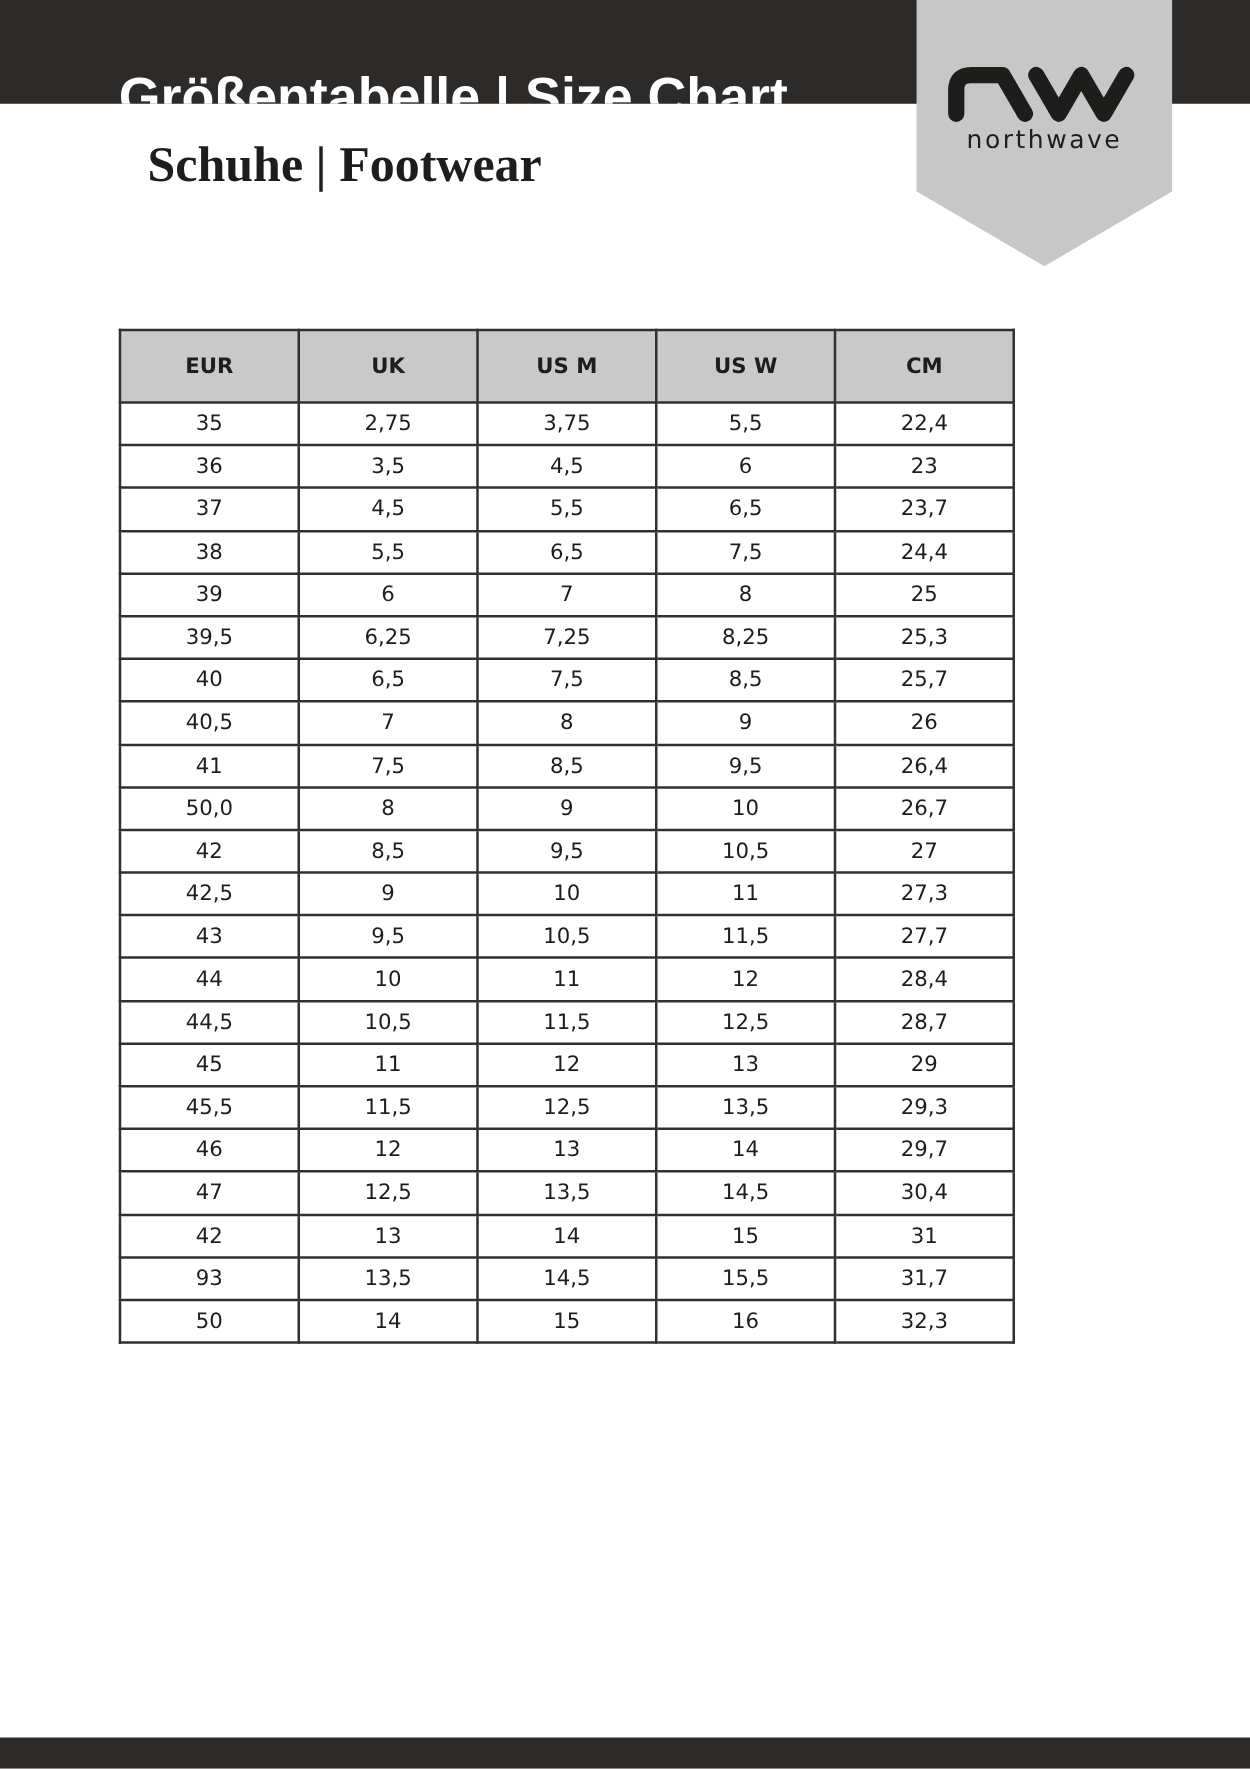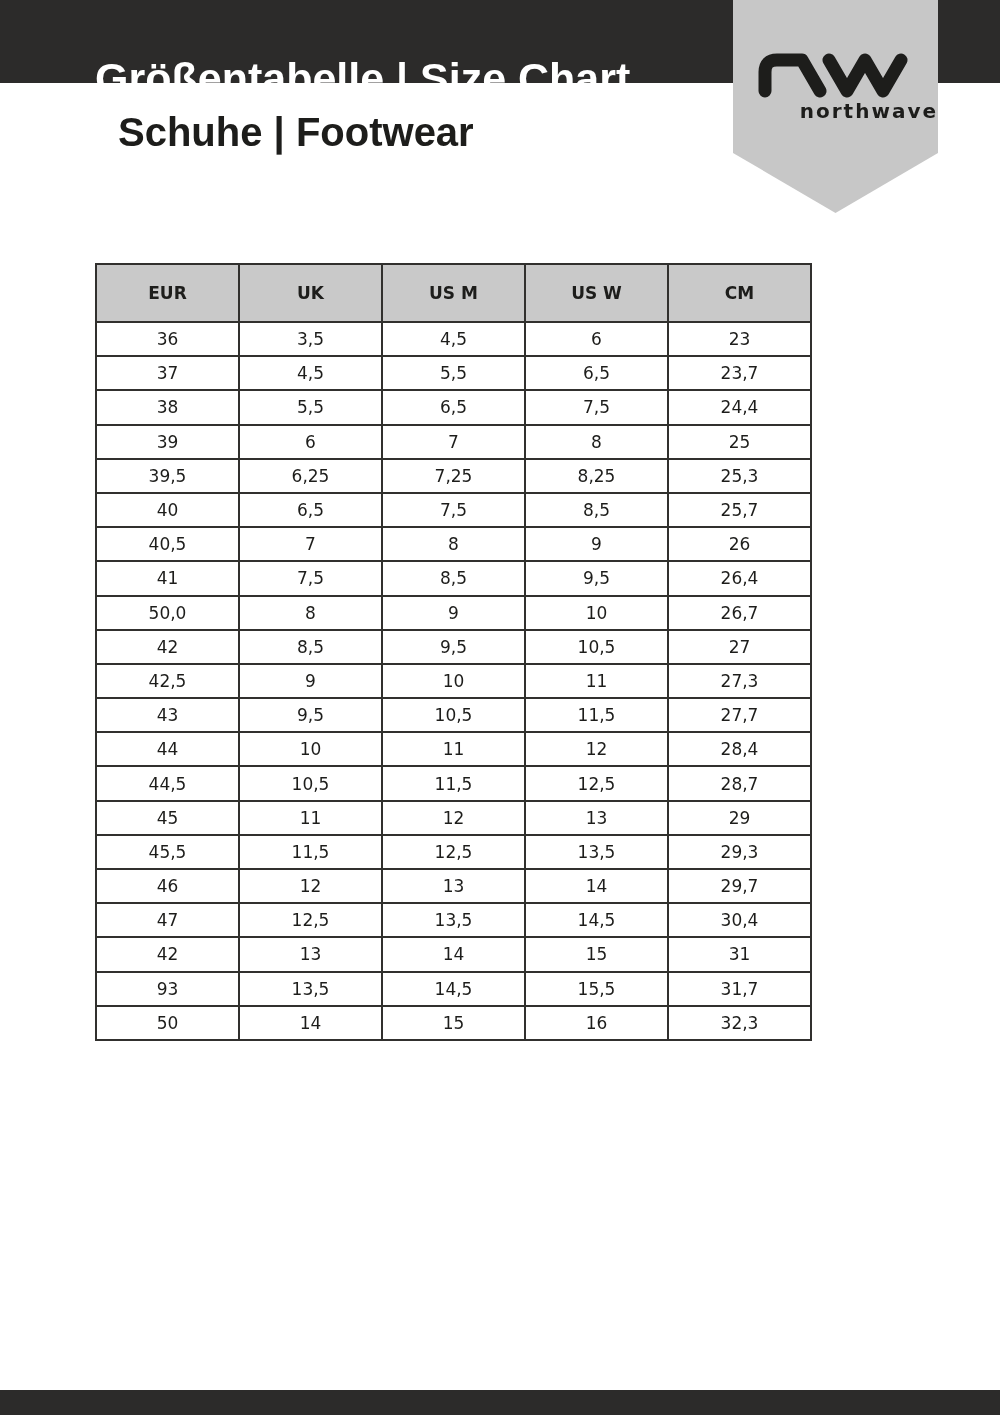"Schuhe | Footwear" .subtitle { font-family: Liberation Sans, sans-serif -> Liberation Serif, serif }
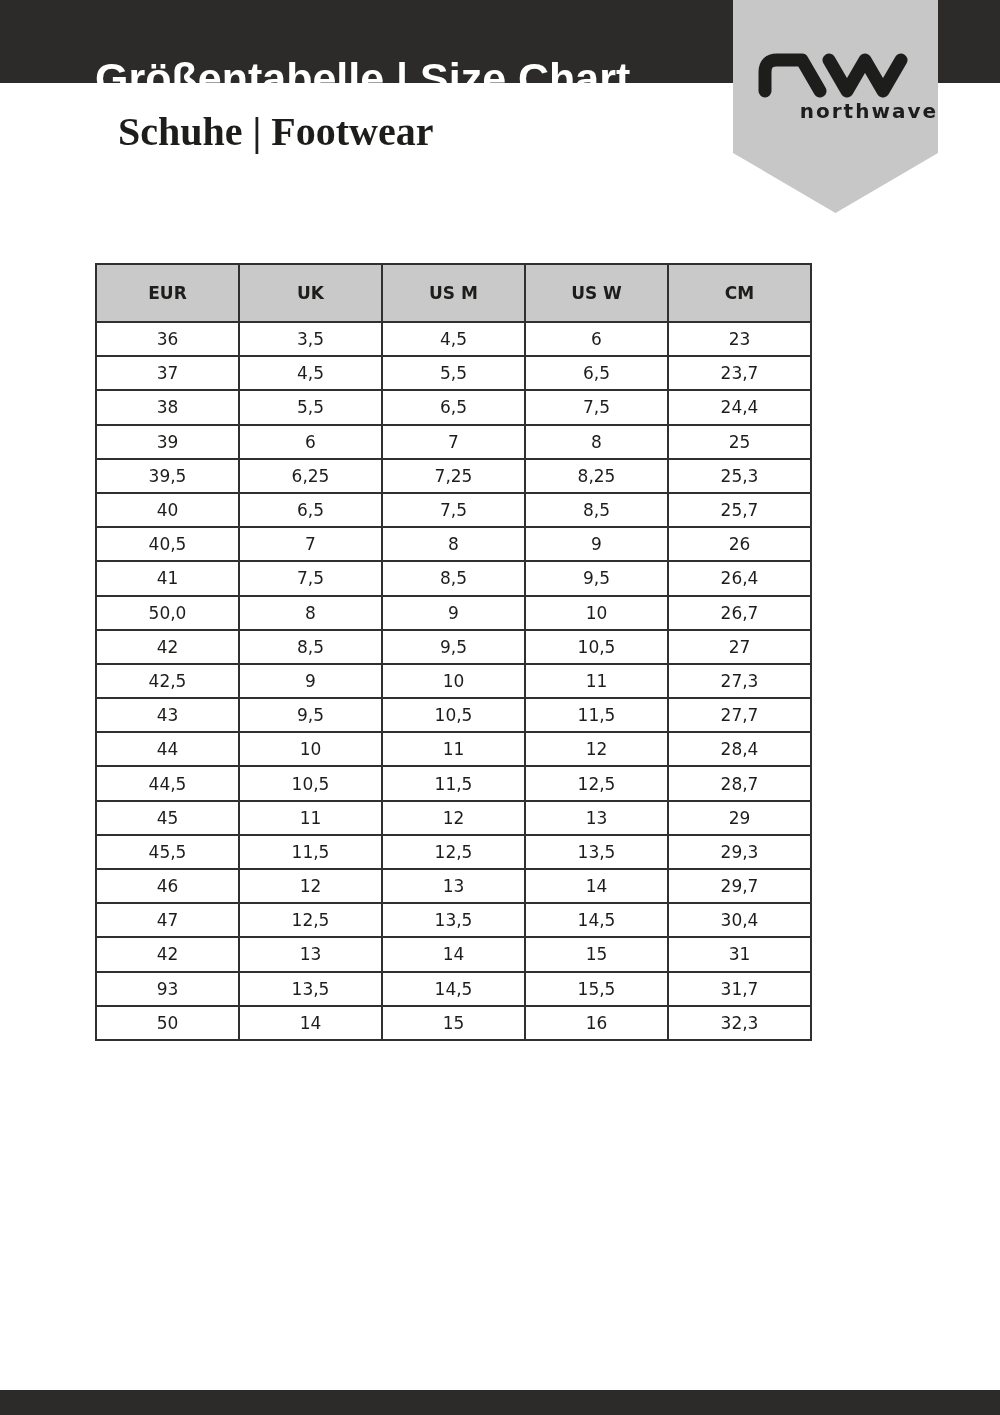"northwave" .wordmark { font-weight: 700 -> 400; text-align: right -> center }
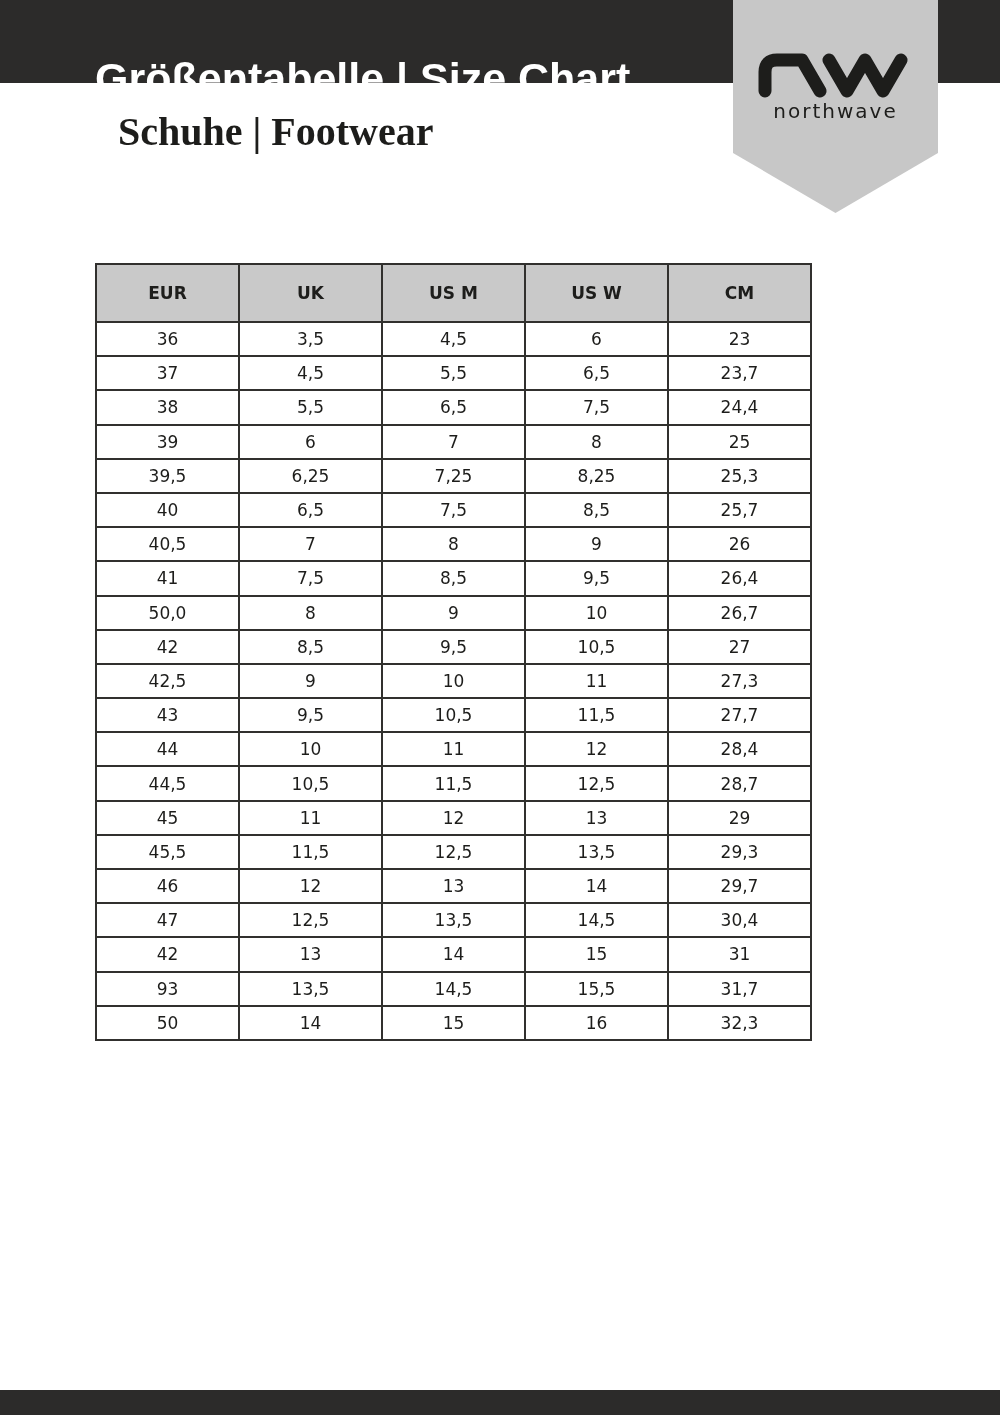"35" tr { html: none -> <tr> <td>35</td> <td>2,75</td> <td>3,75</td> <td>5,5</td> <td>22,4</td> </tr> }
